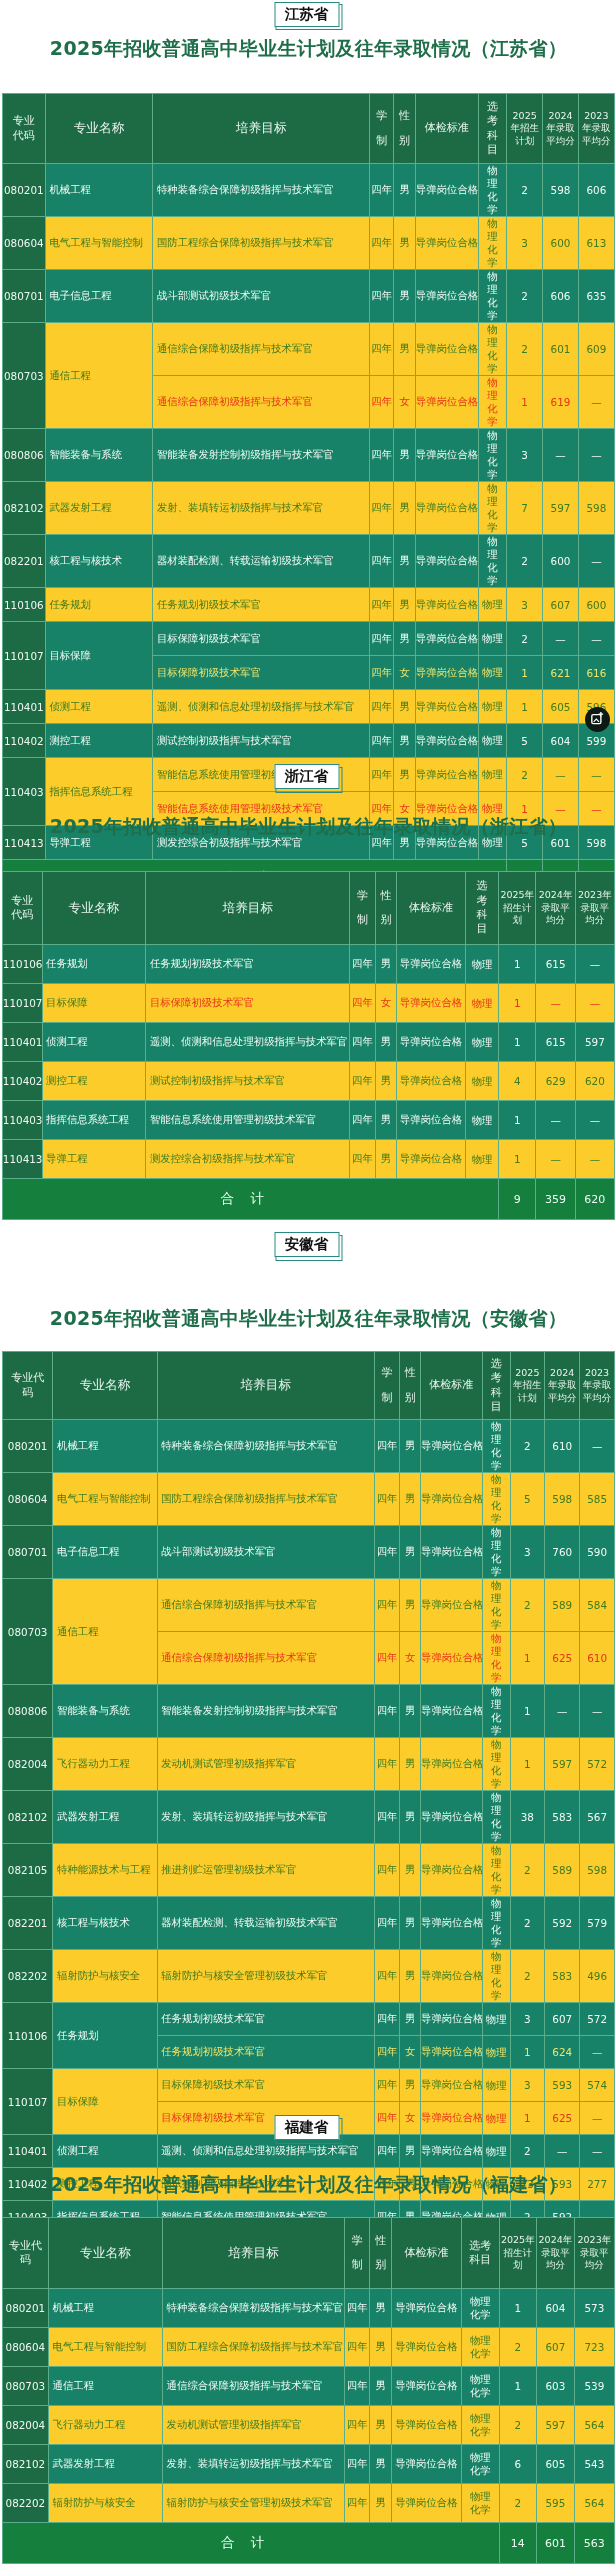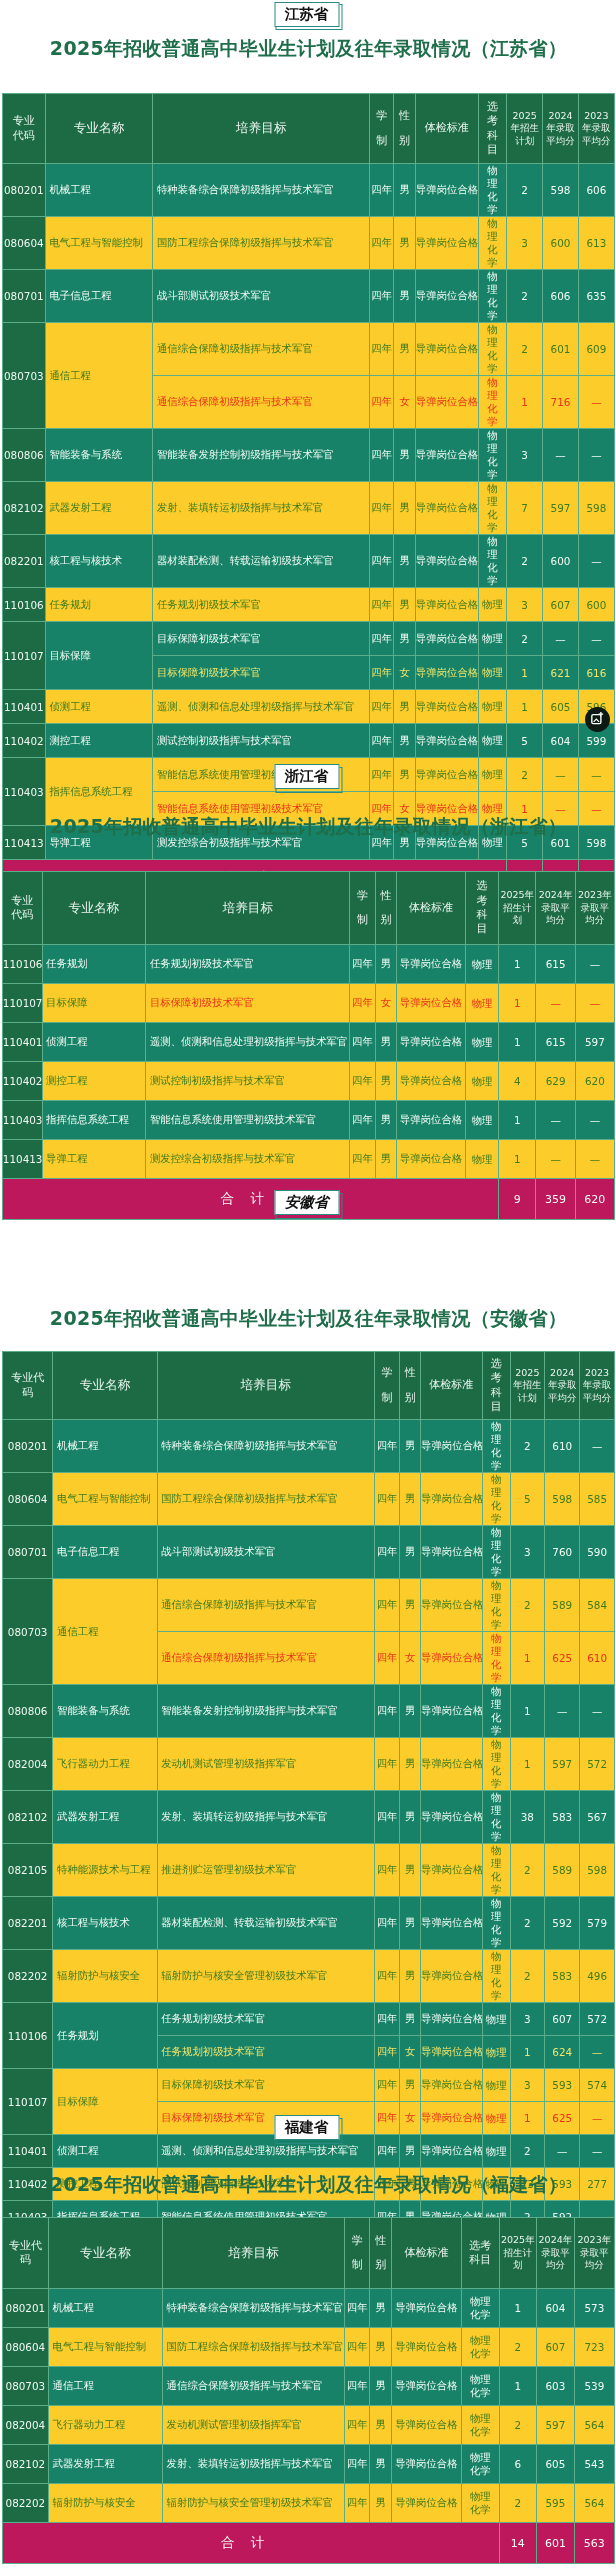"716" td.red { text: 716 -> 619 }
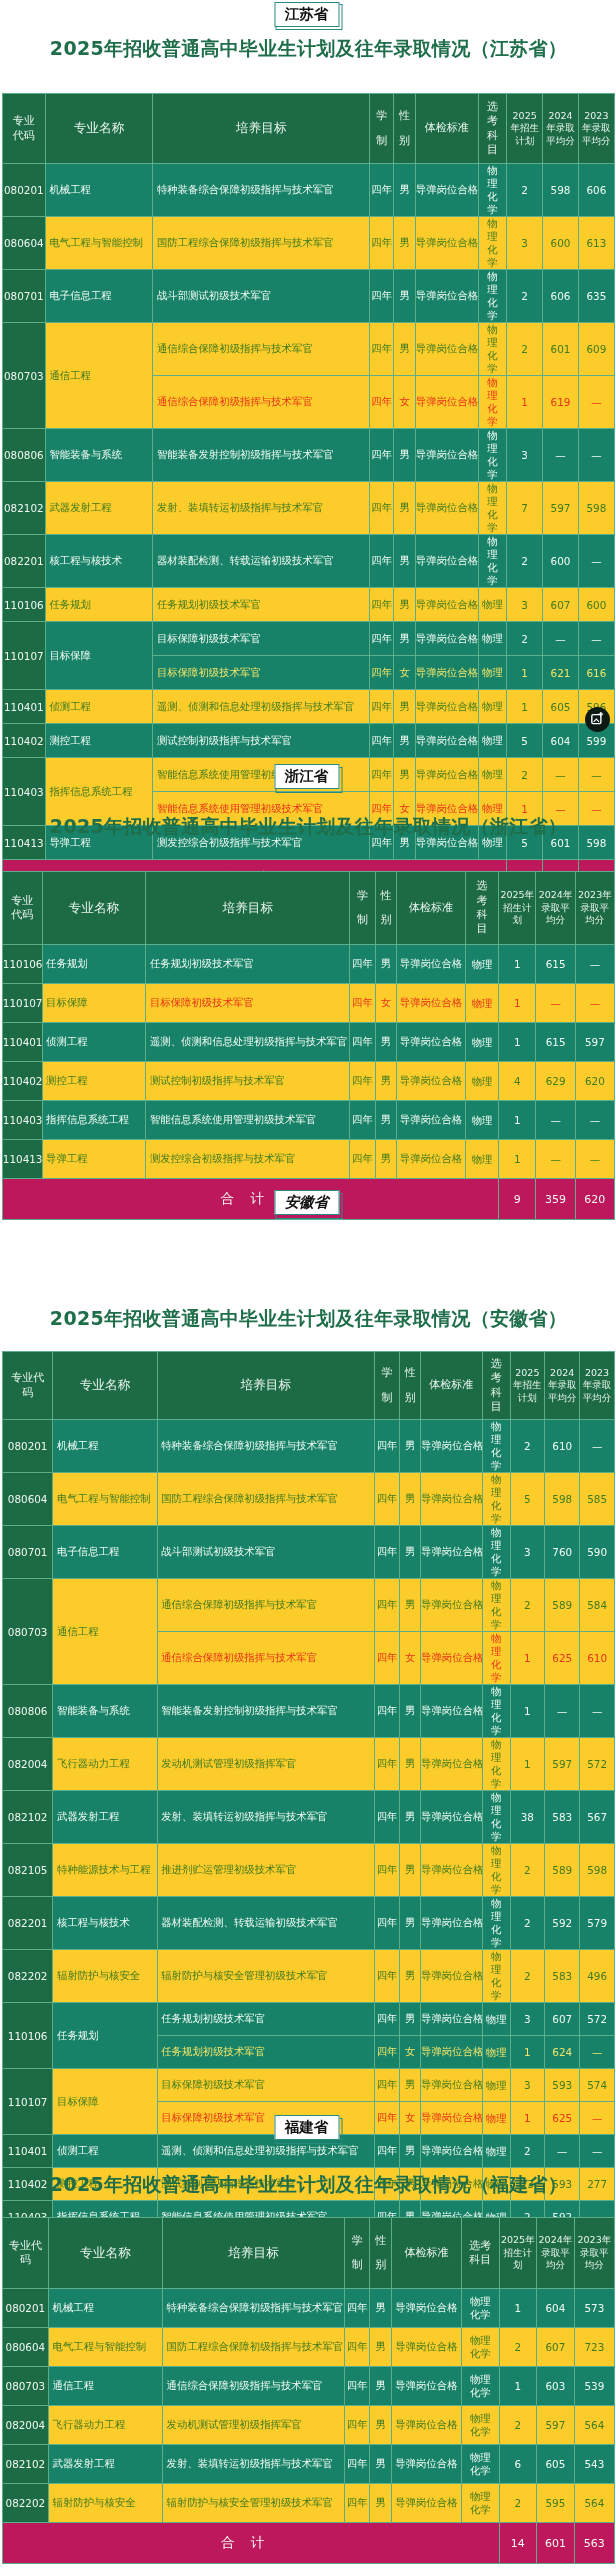"合计" tr.total td { background: #be185d -> #15803d }
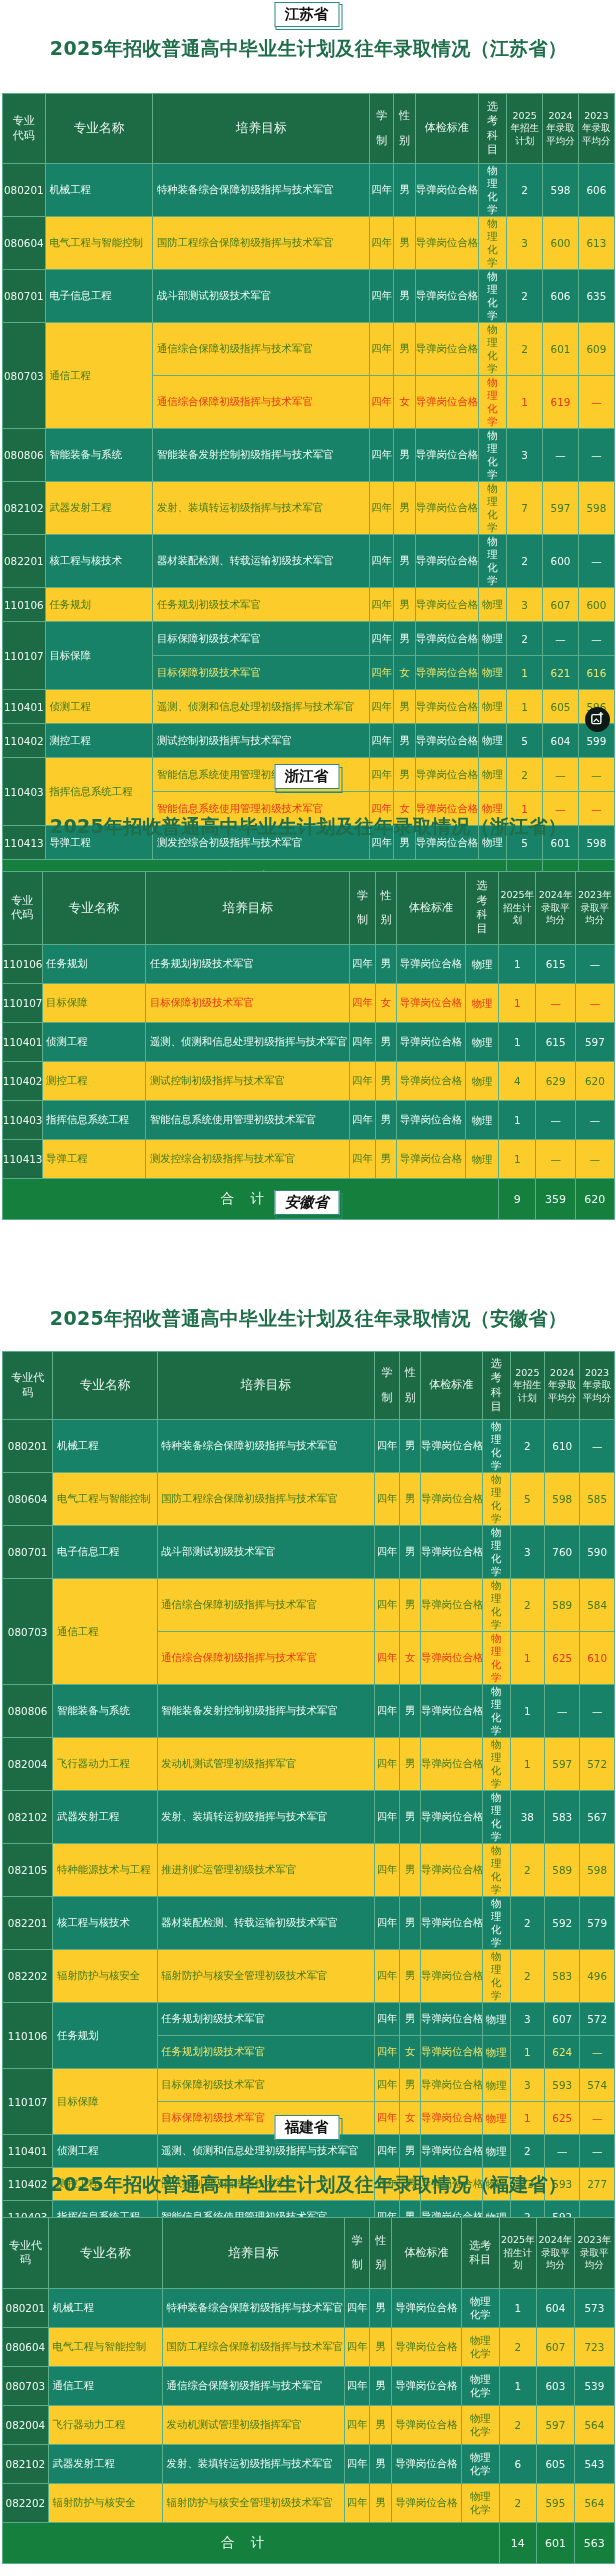"安徽省" div.prov-box-wrap { font-style: italic -> none; top: 1190px -> 1232px }
